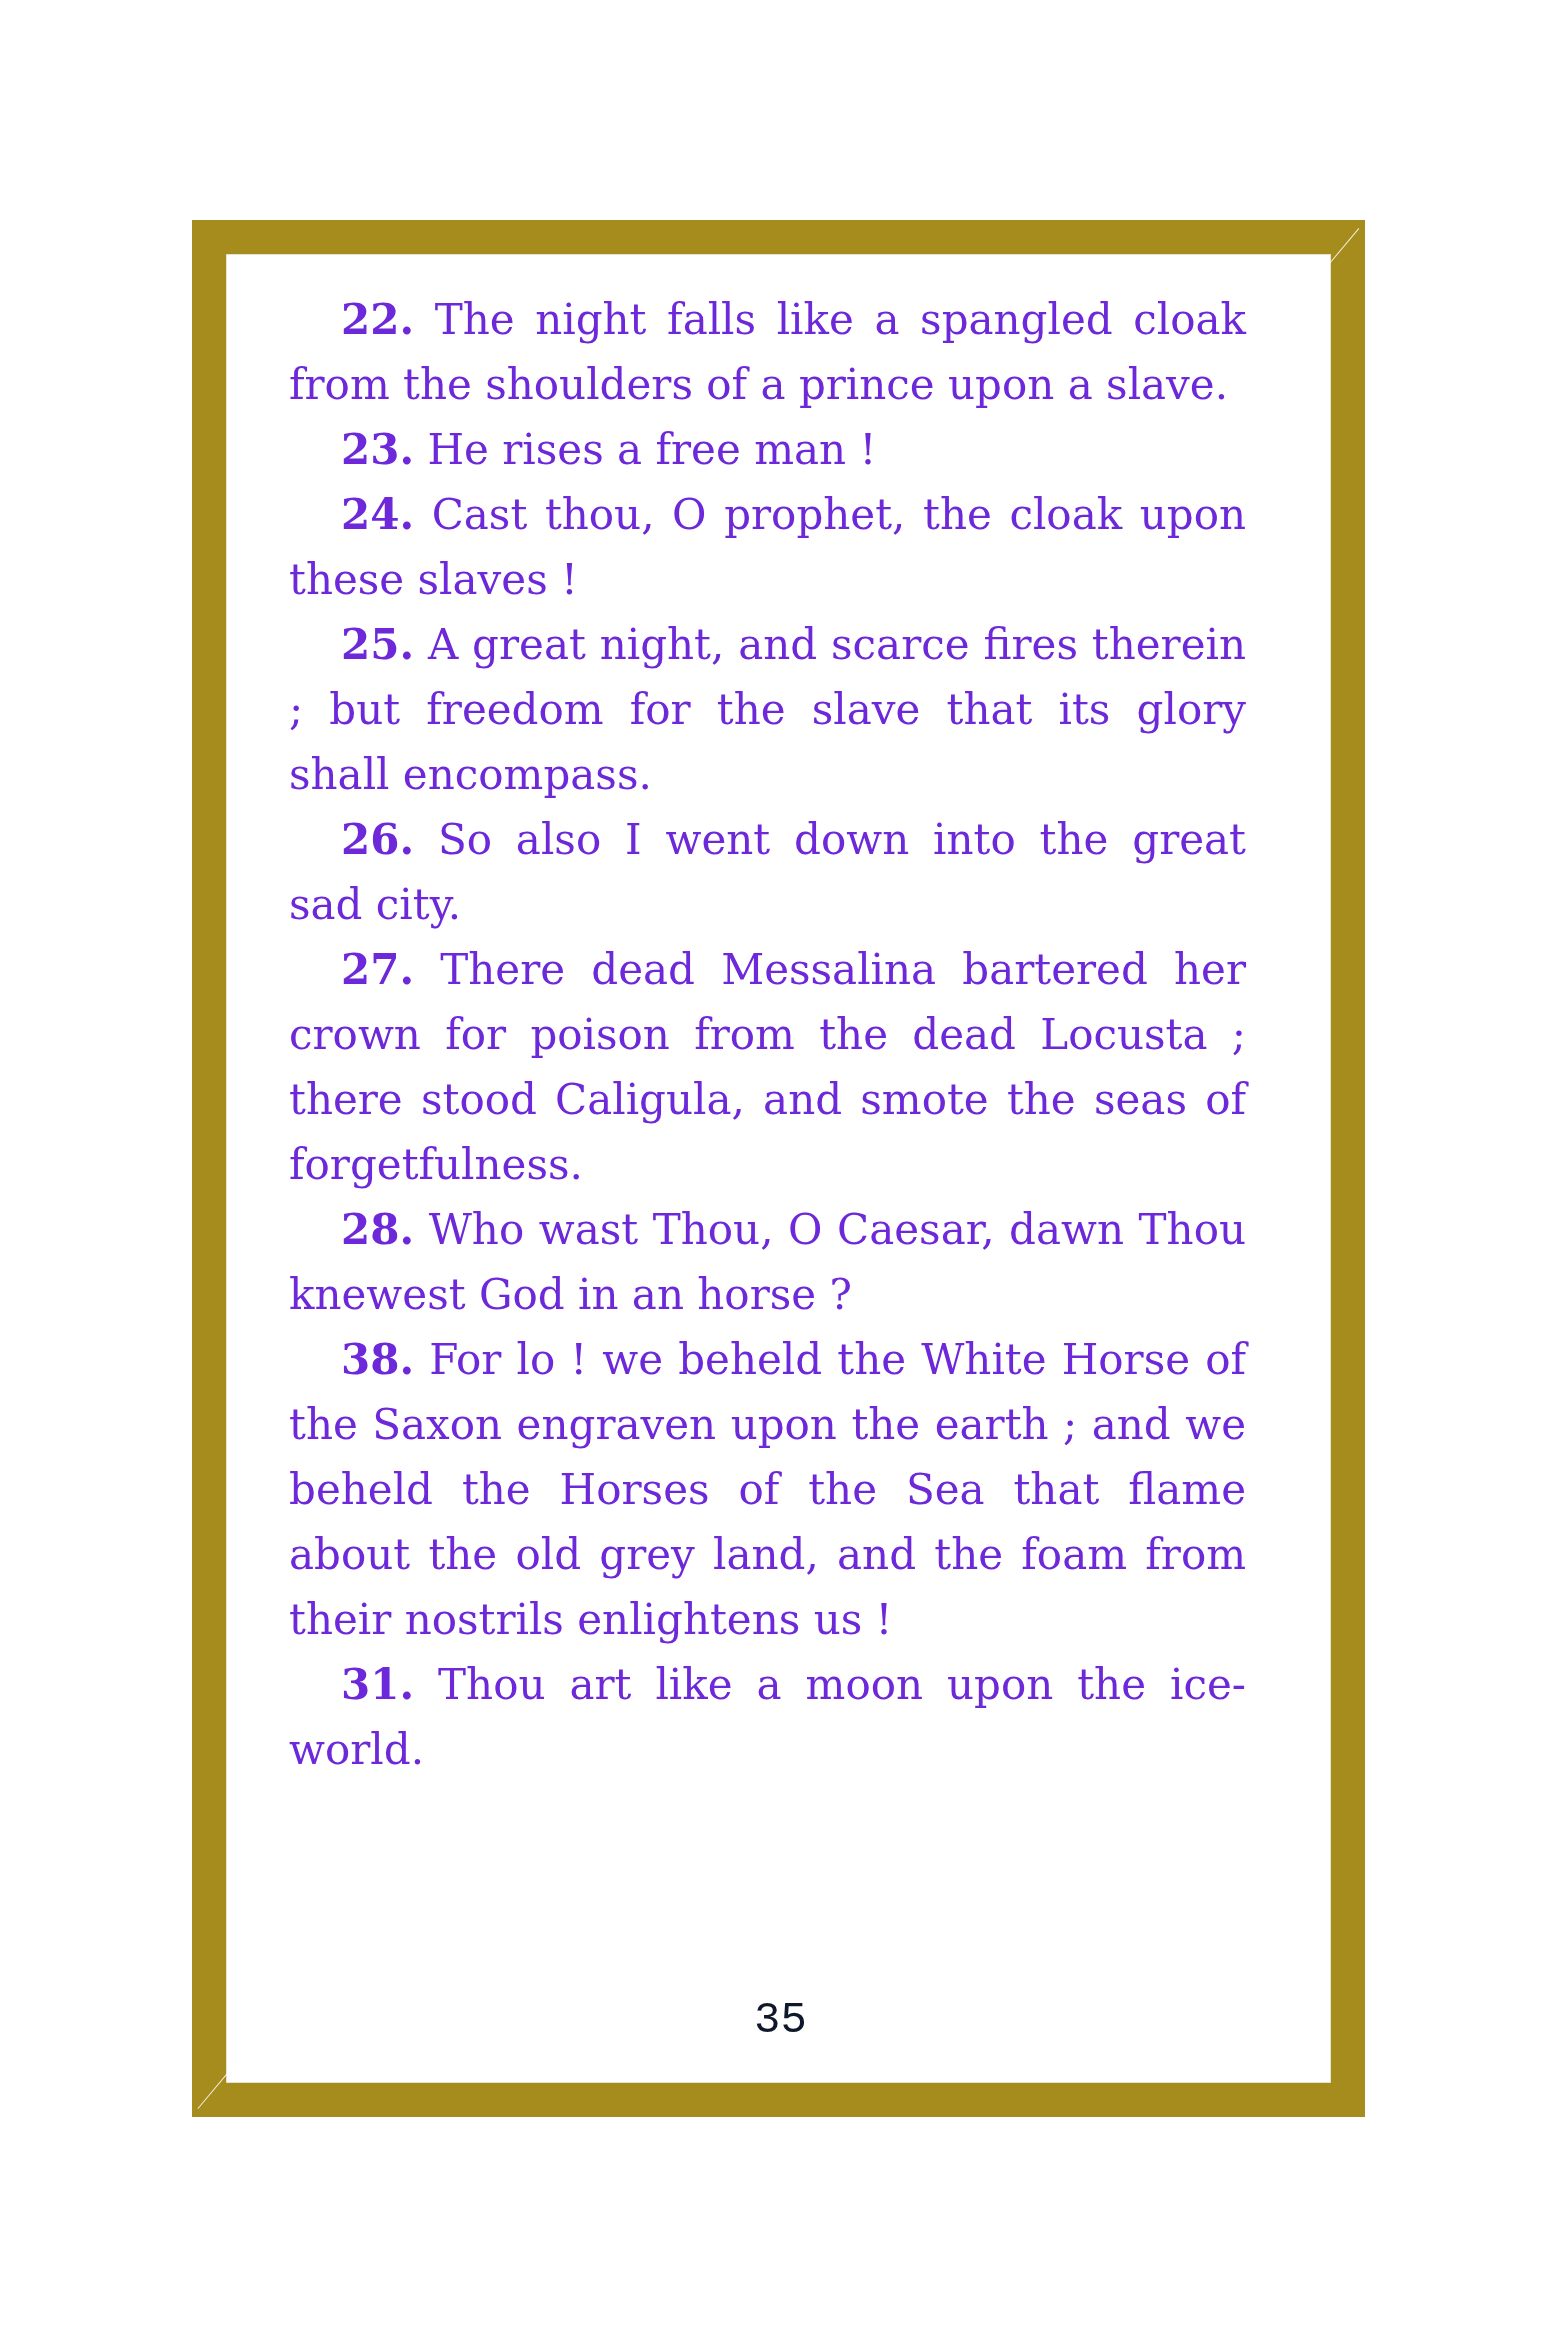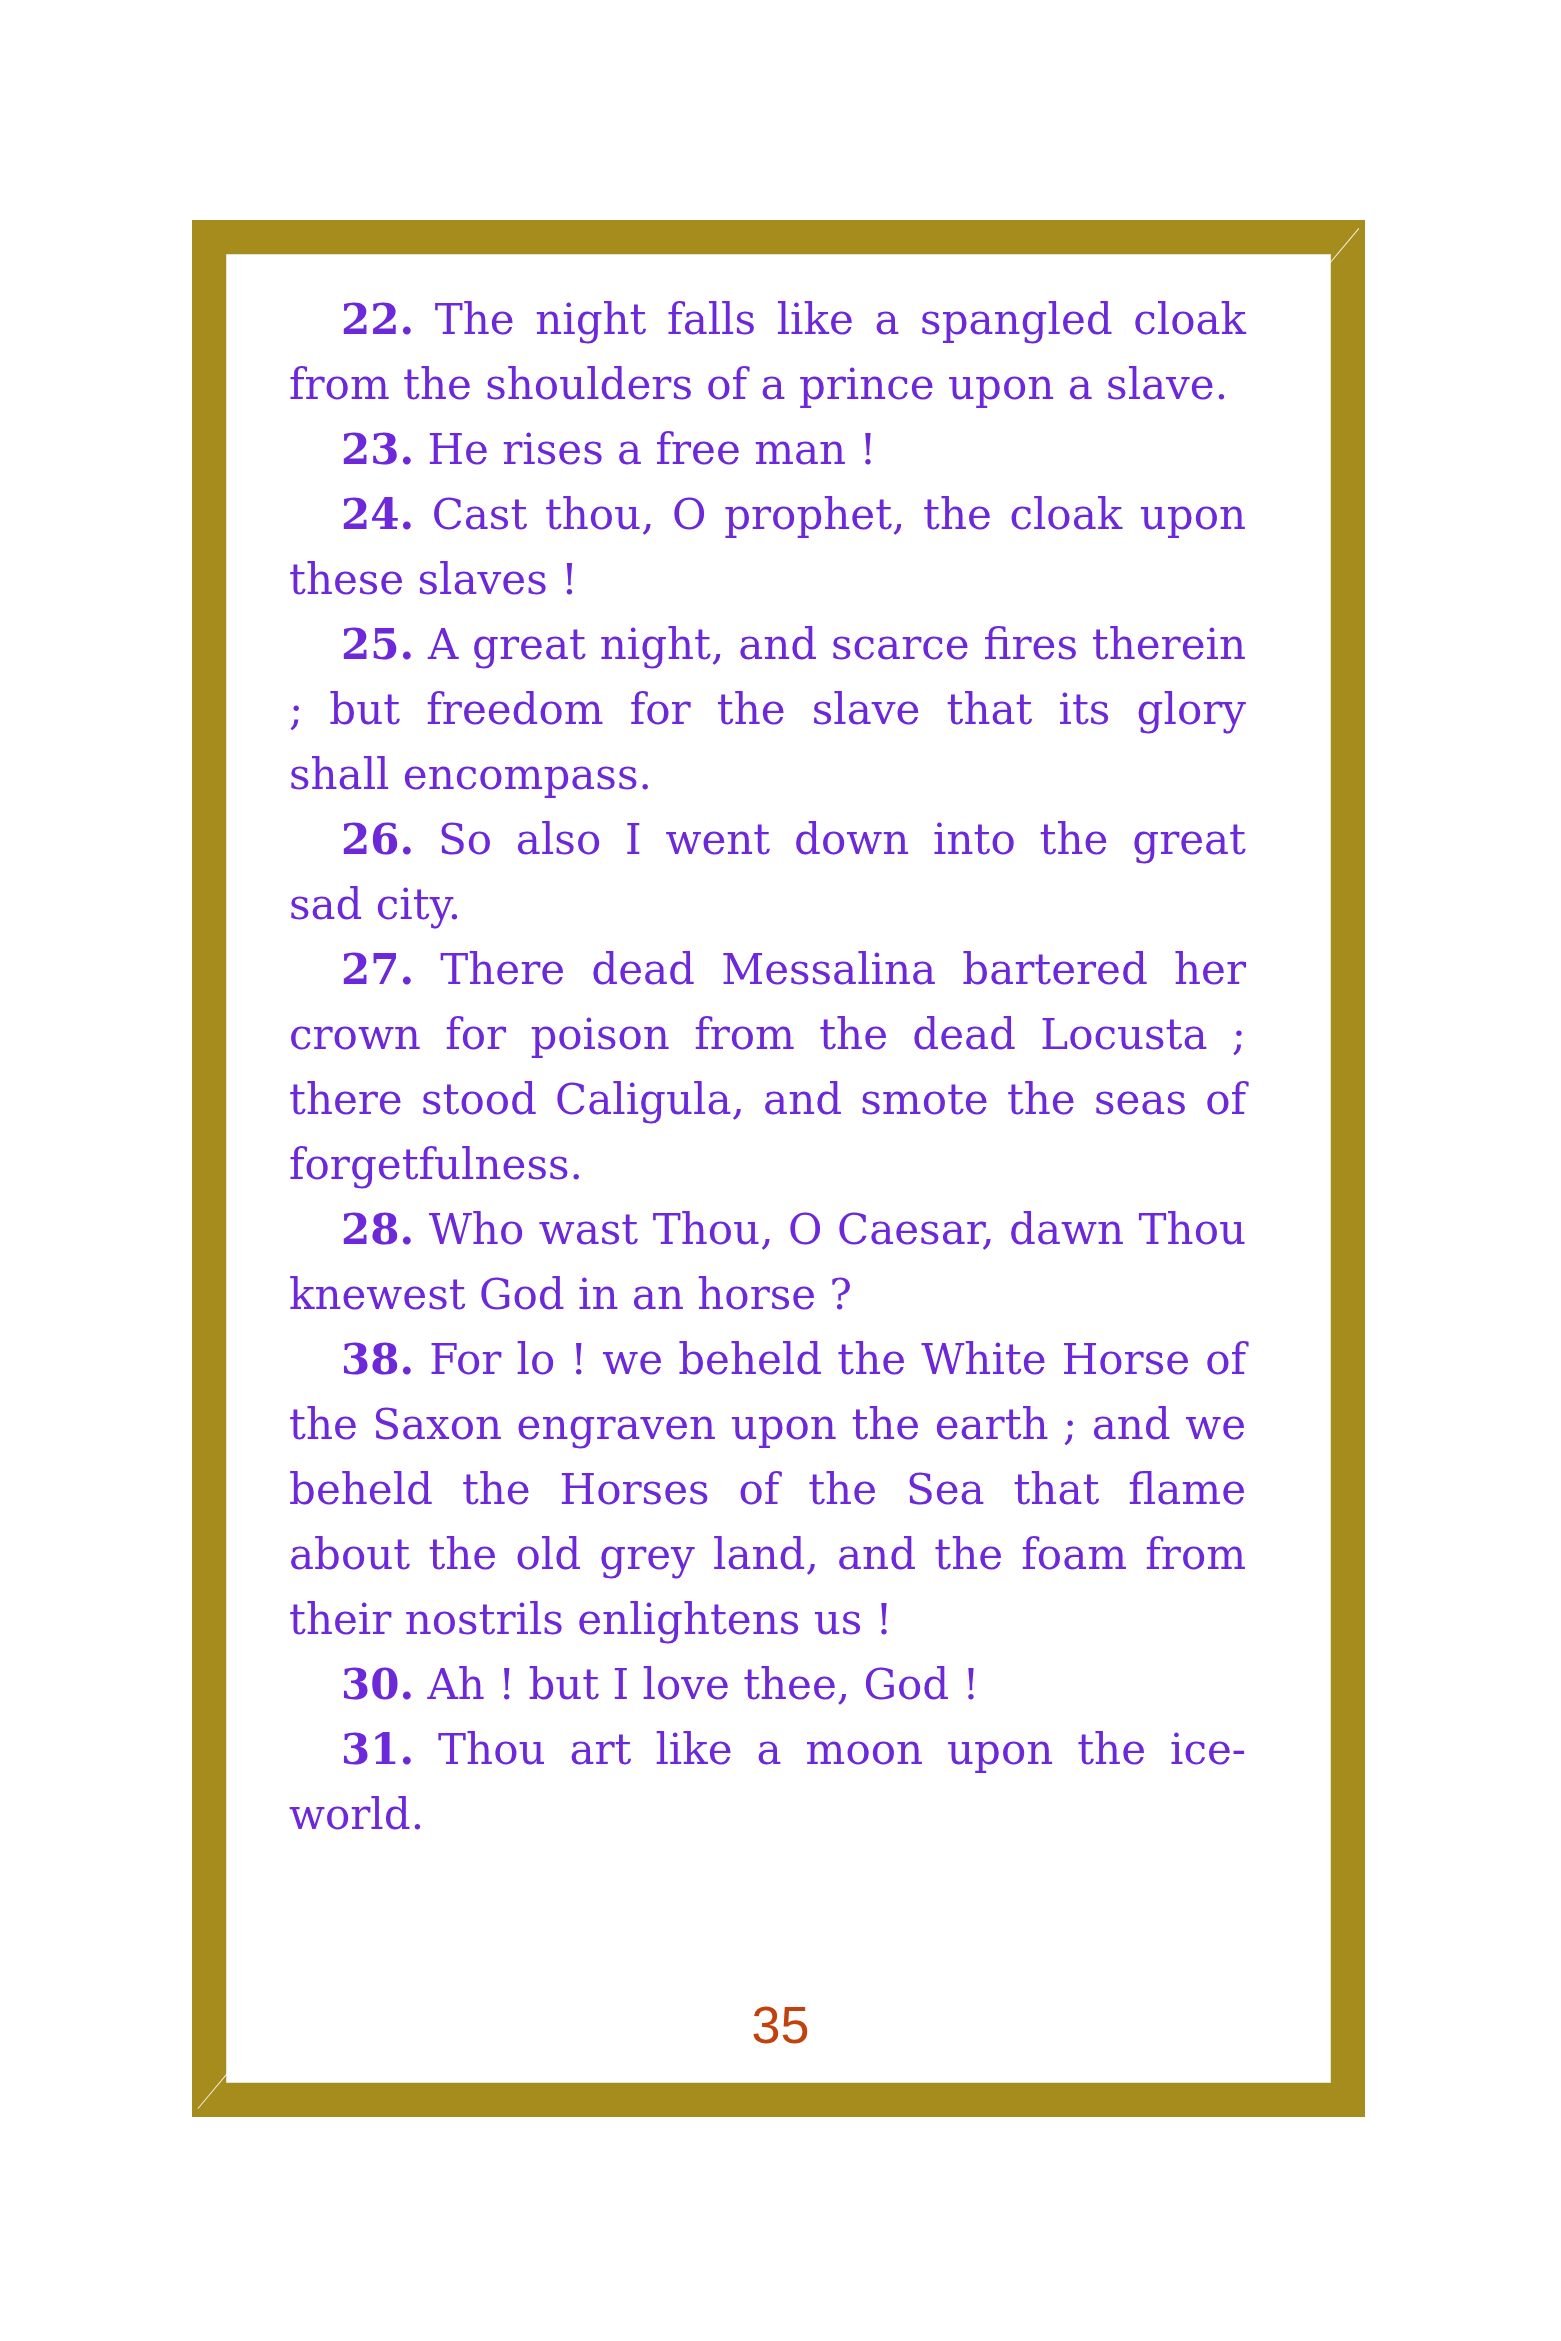"30. Ah ! but I" p.para { html: <p><span>30.</span> <span>Ah ! but I love thee, God !</span></p> -> none }
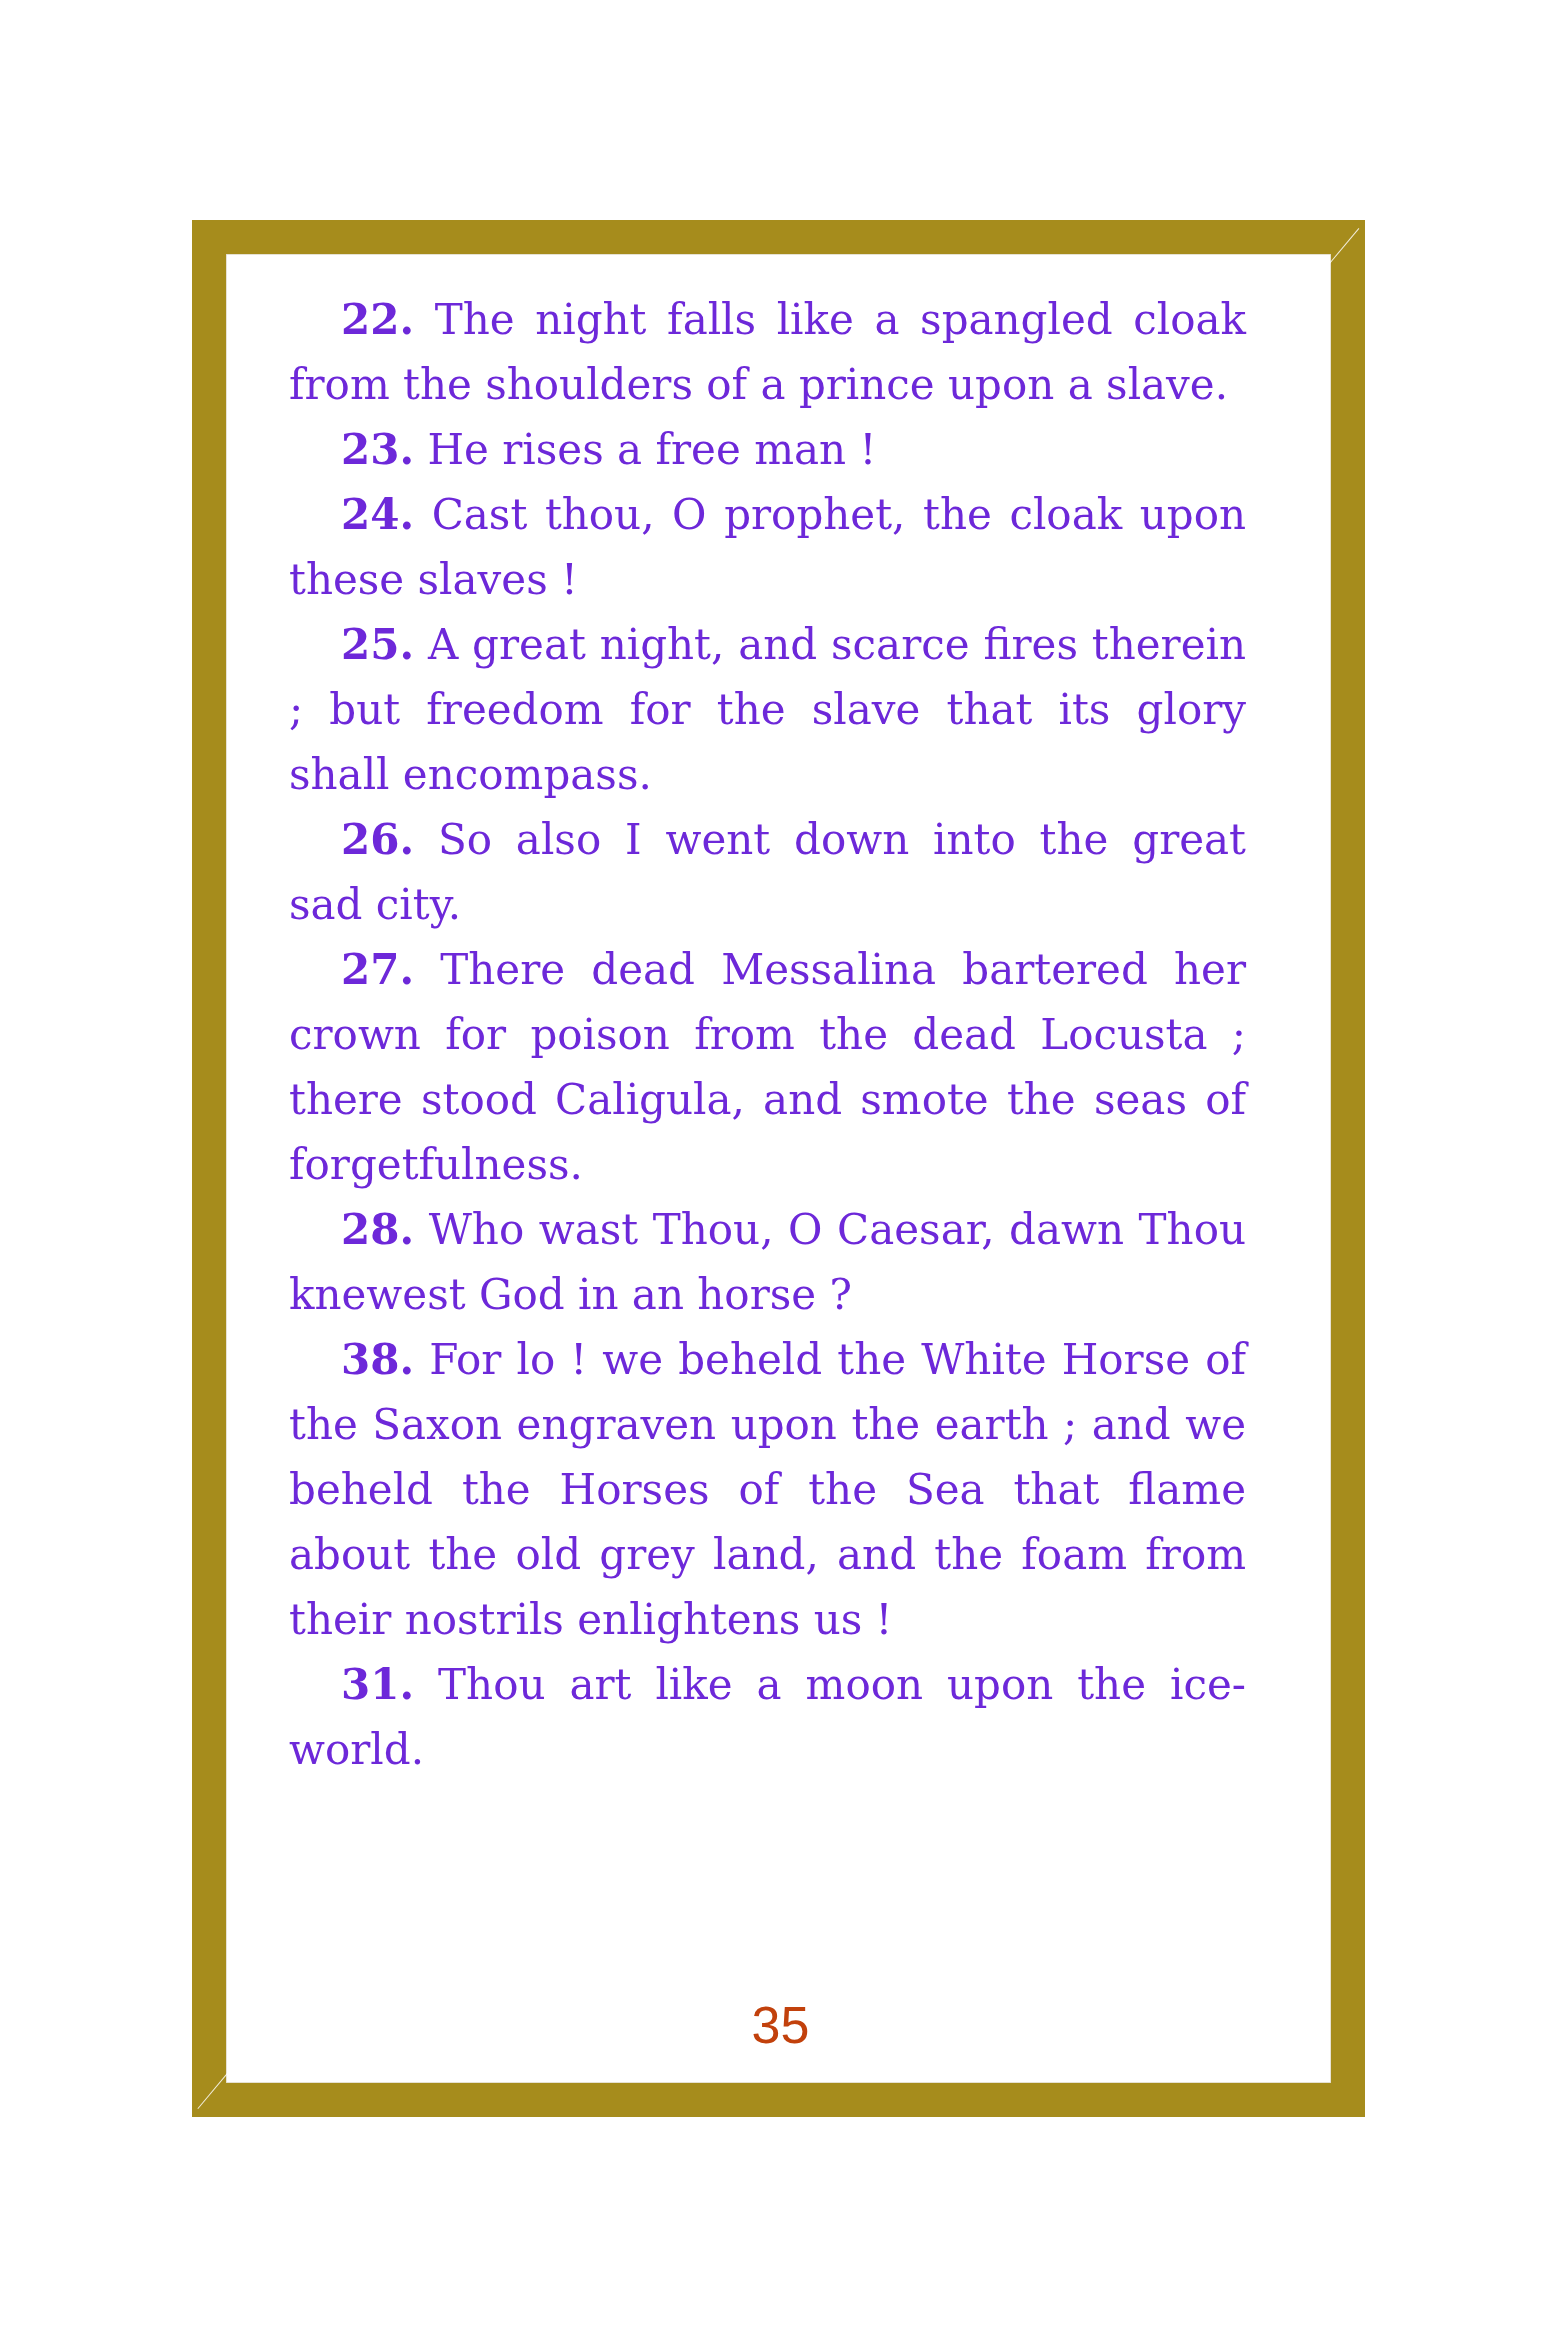"35" .page-number { color: #c2410c -> #0f172a; font-family: Liberation Sans, sans-serif -> Liberation Mono, monospace; font-size: 52px -> 44px }
